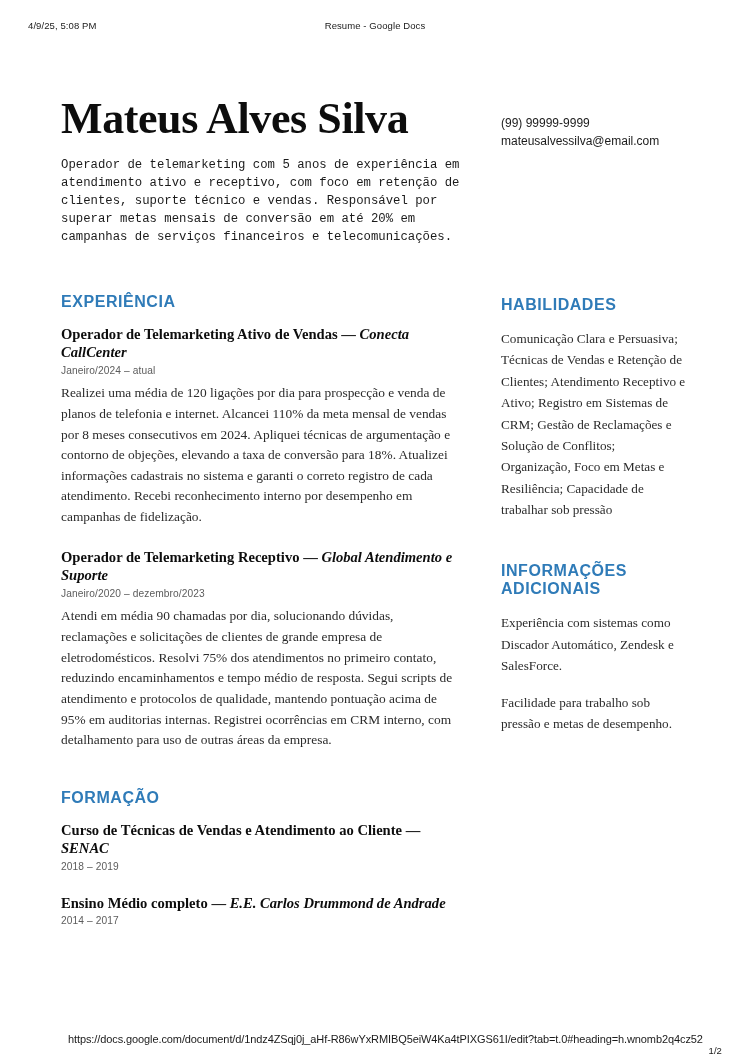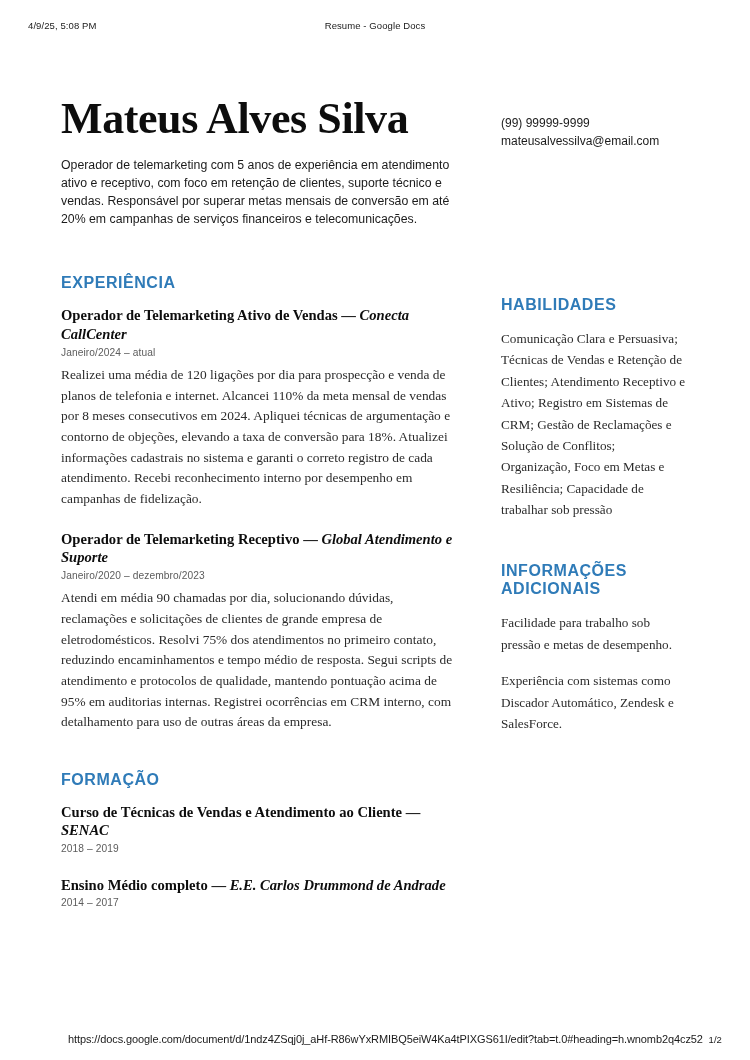"Operador de telemarketing com 5" .summary { font-family: Liberation Sans, sans-serif -> Liberation Mono, monospace }
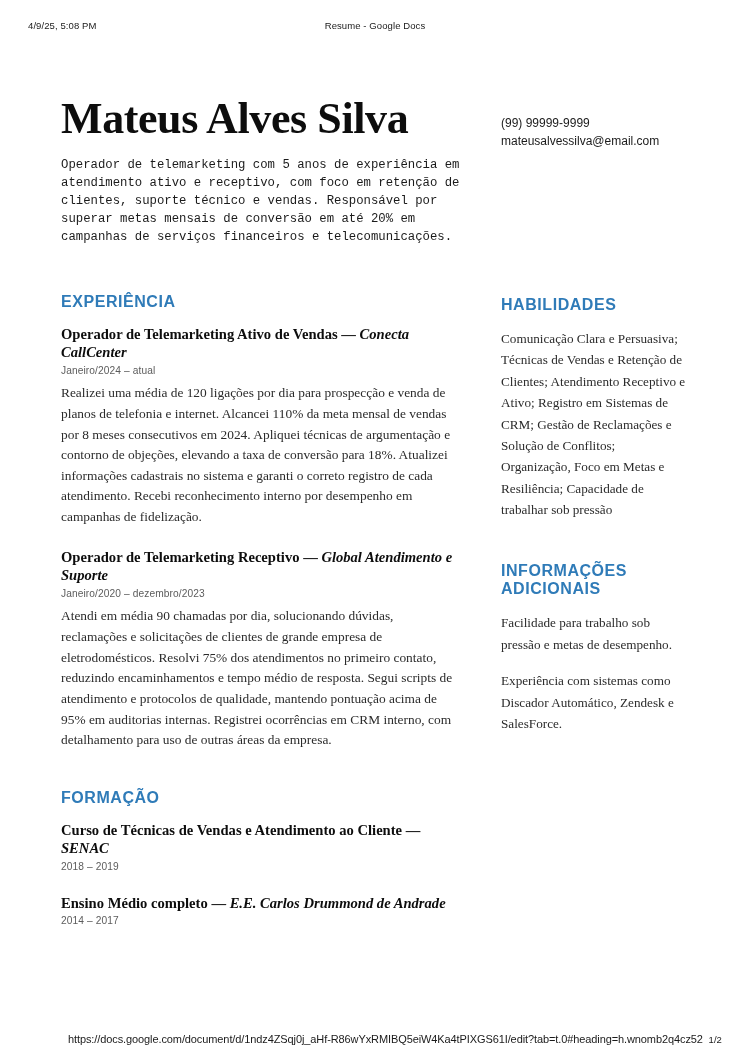"Facilidade para trabalho sob pressão" p.info-para { order: before "Experiência com sistemas como Discador" -> after "Experiência com sistemas como Discador" }
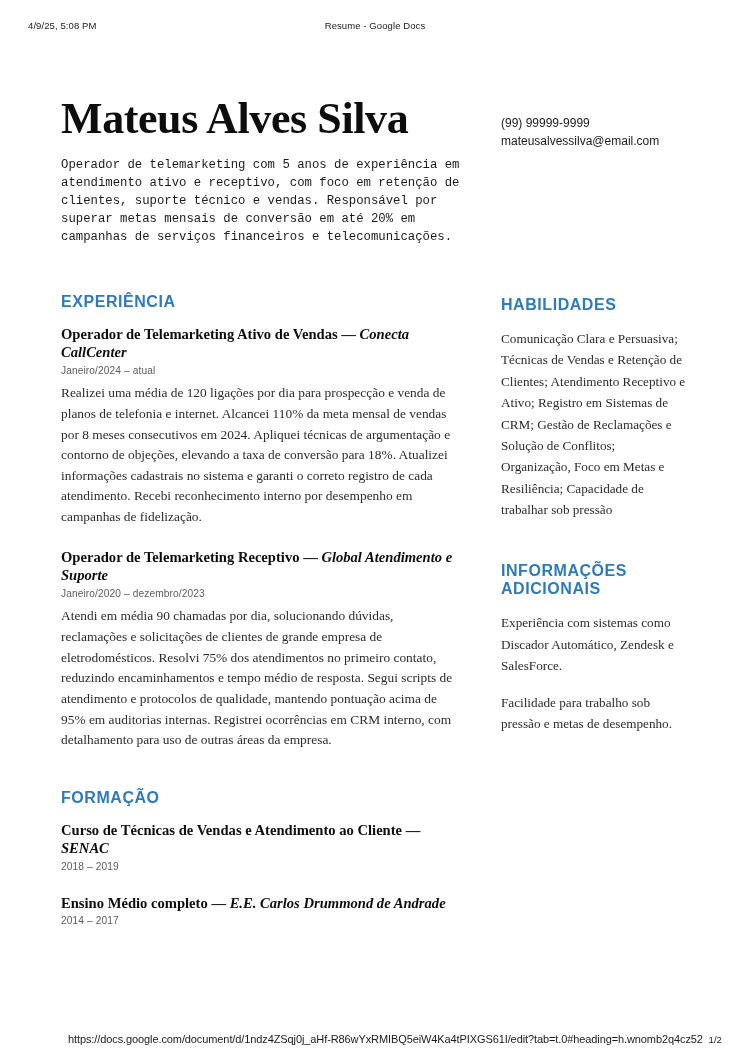"1/2" .chrome-right { top: 1px -> 12px }
